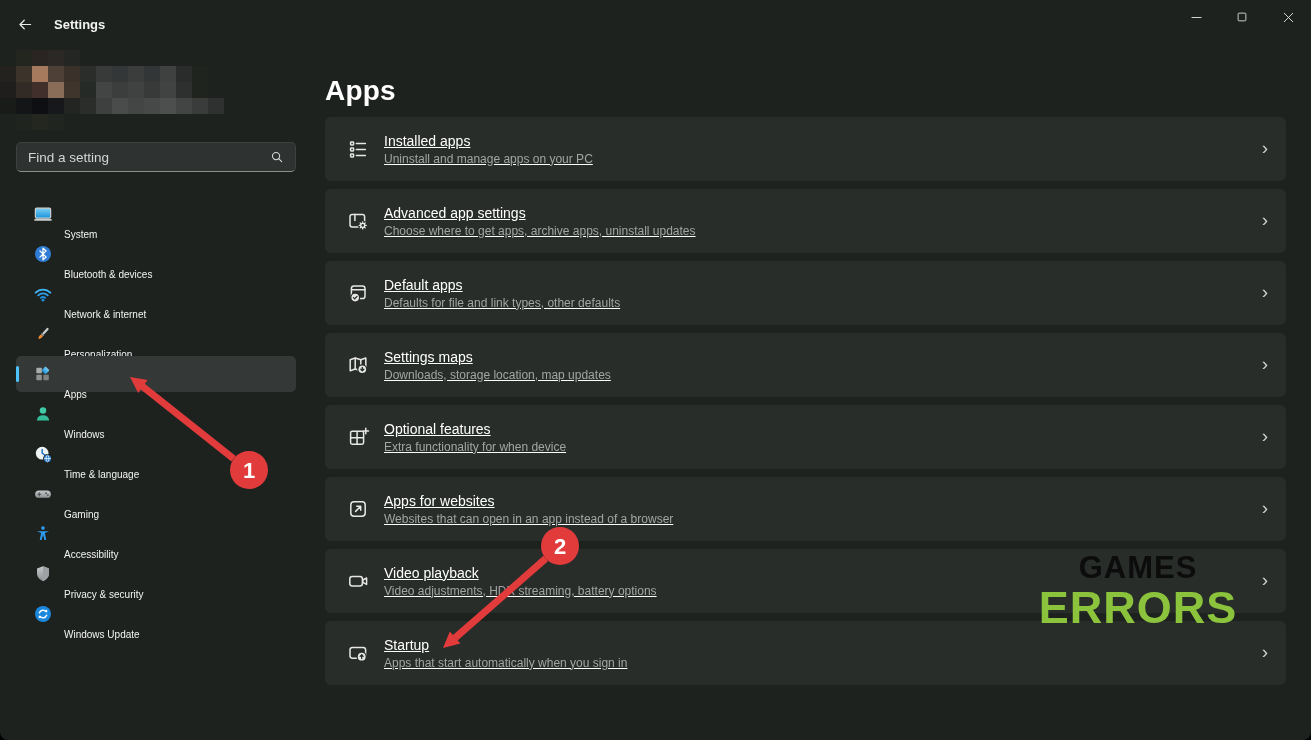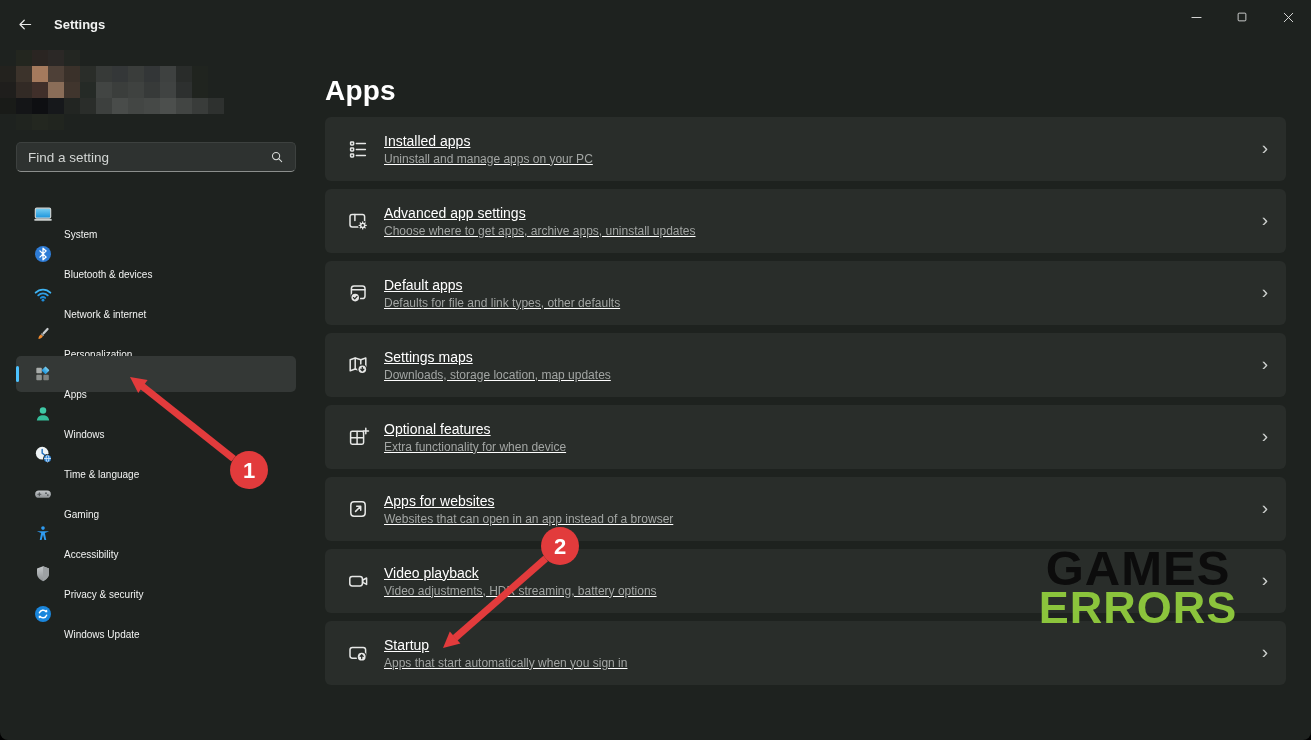"GAMES" .wm1 { font-size: 49px -> 31px }
